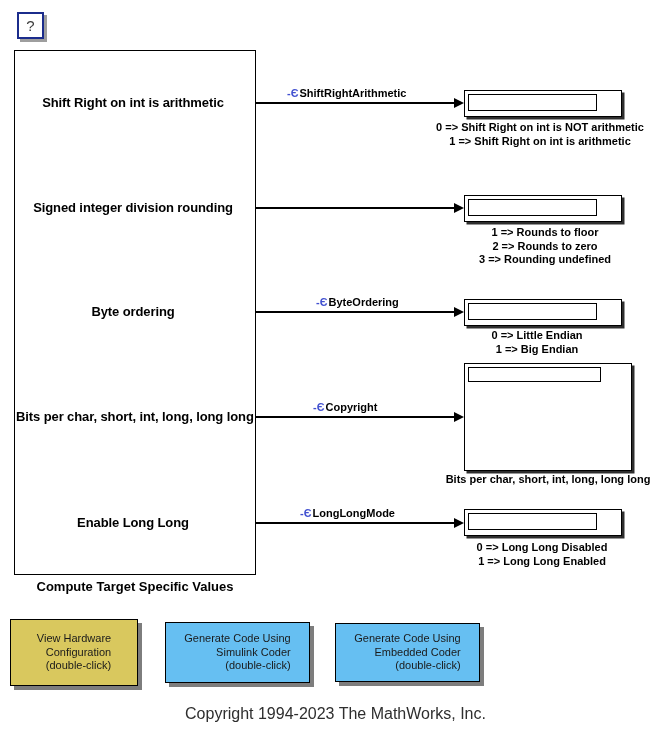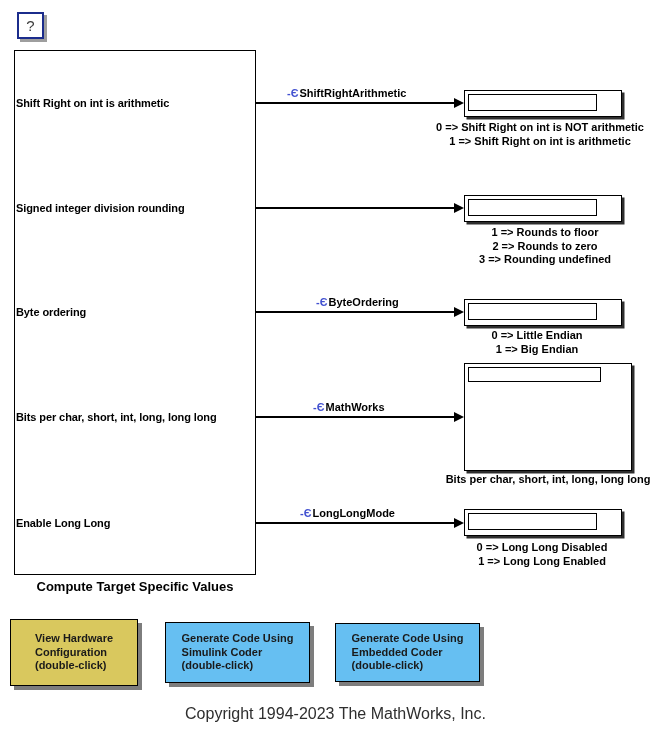"Shift Right on int is" .port-label { font-size: 11px -> 13px; text-align: left -> center }
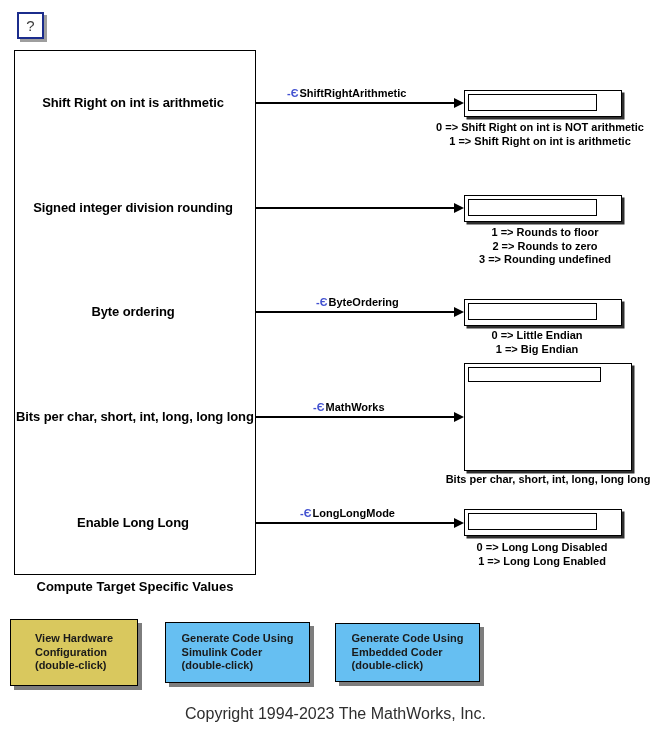"MathWorks" span { text: MathWorks -> Copyright }
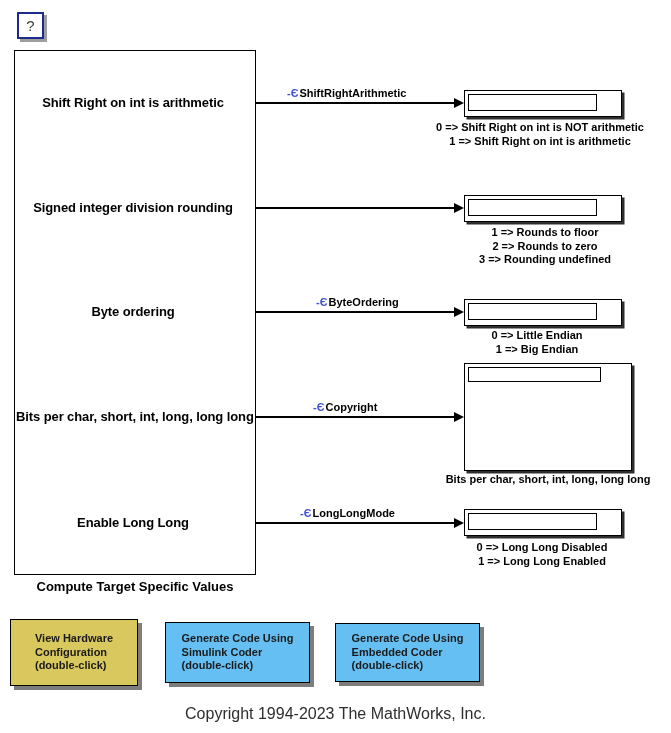"View Hardware" .dc-btn { font-weight: bold -> normal; text-align: left -> right }
